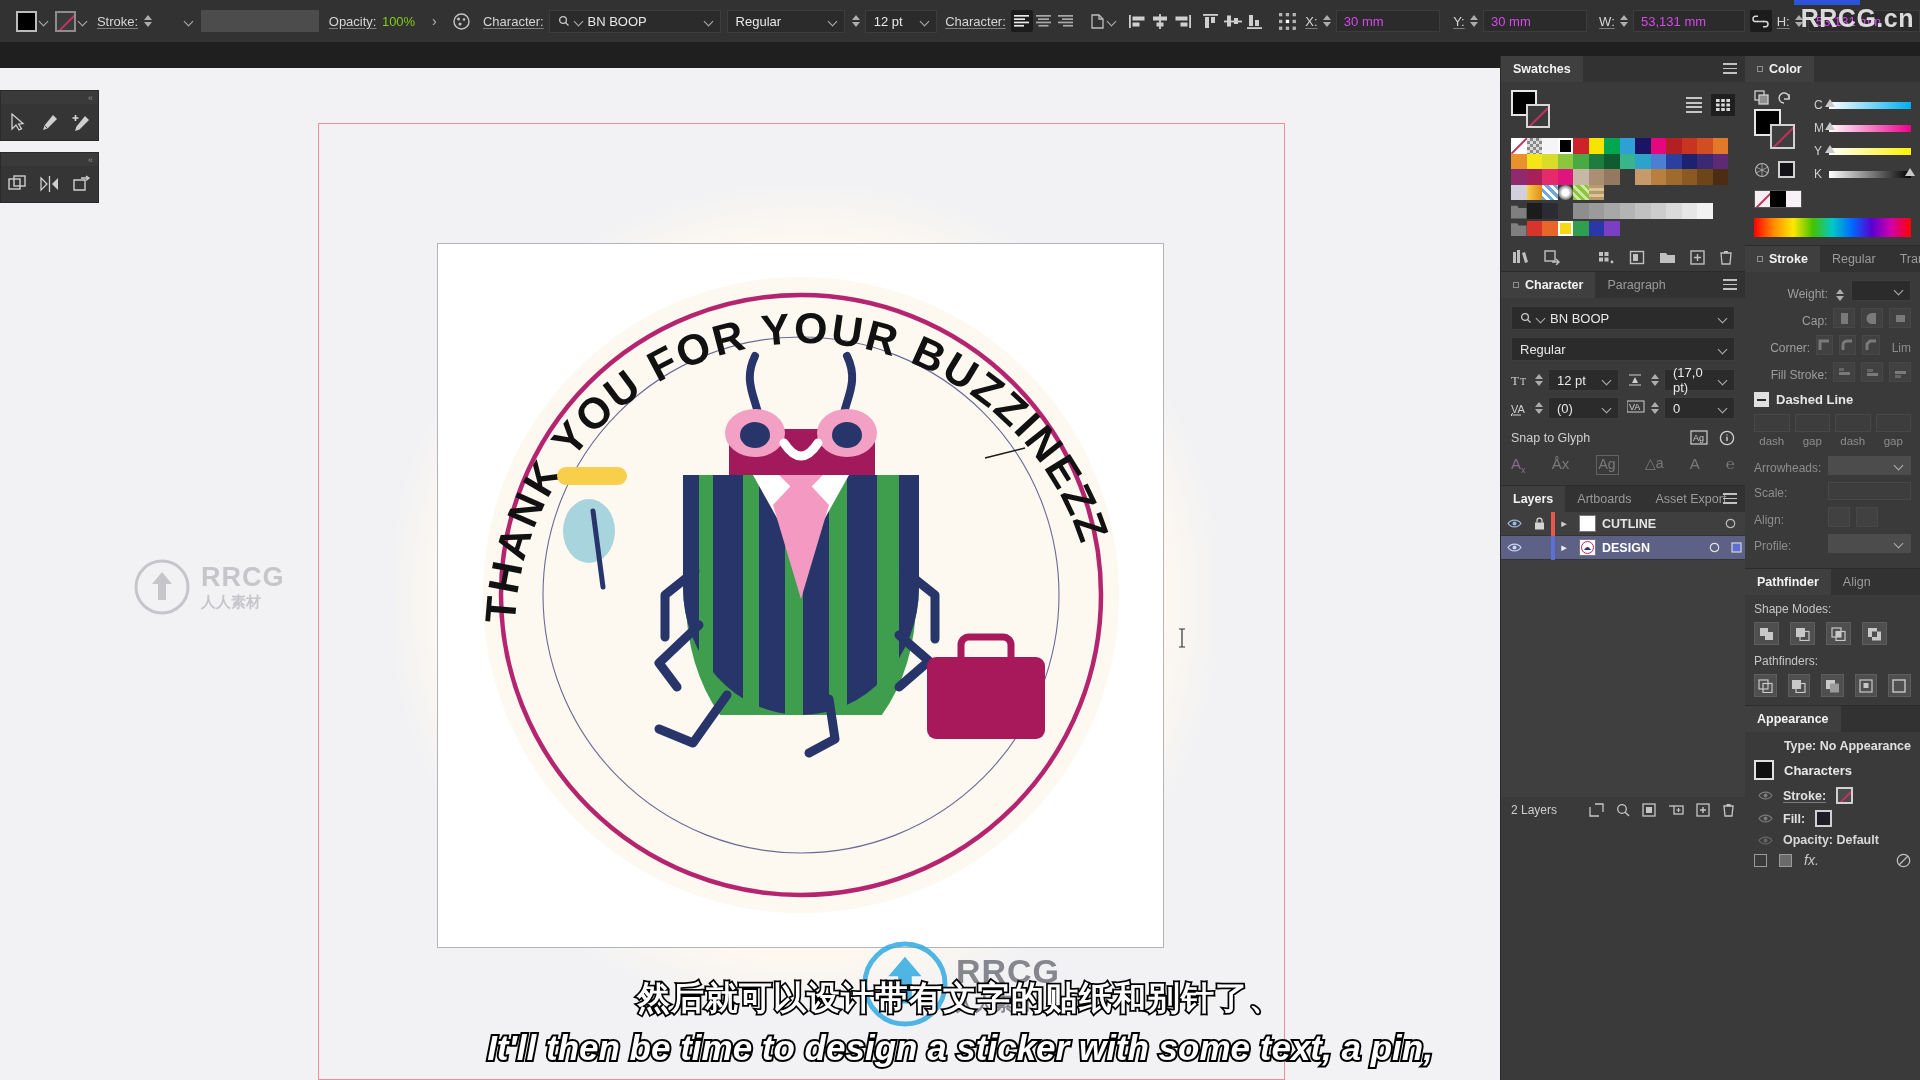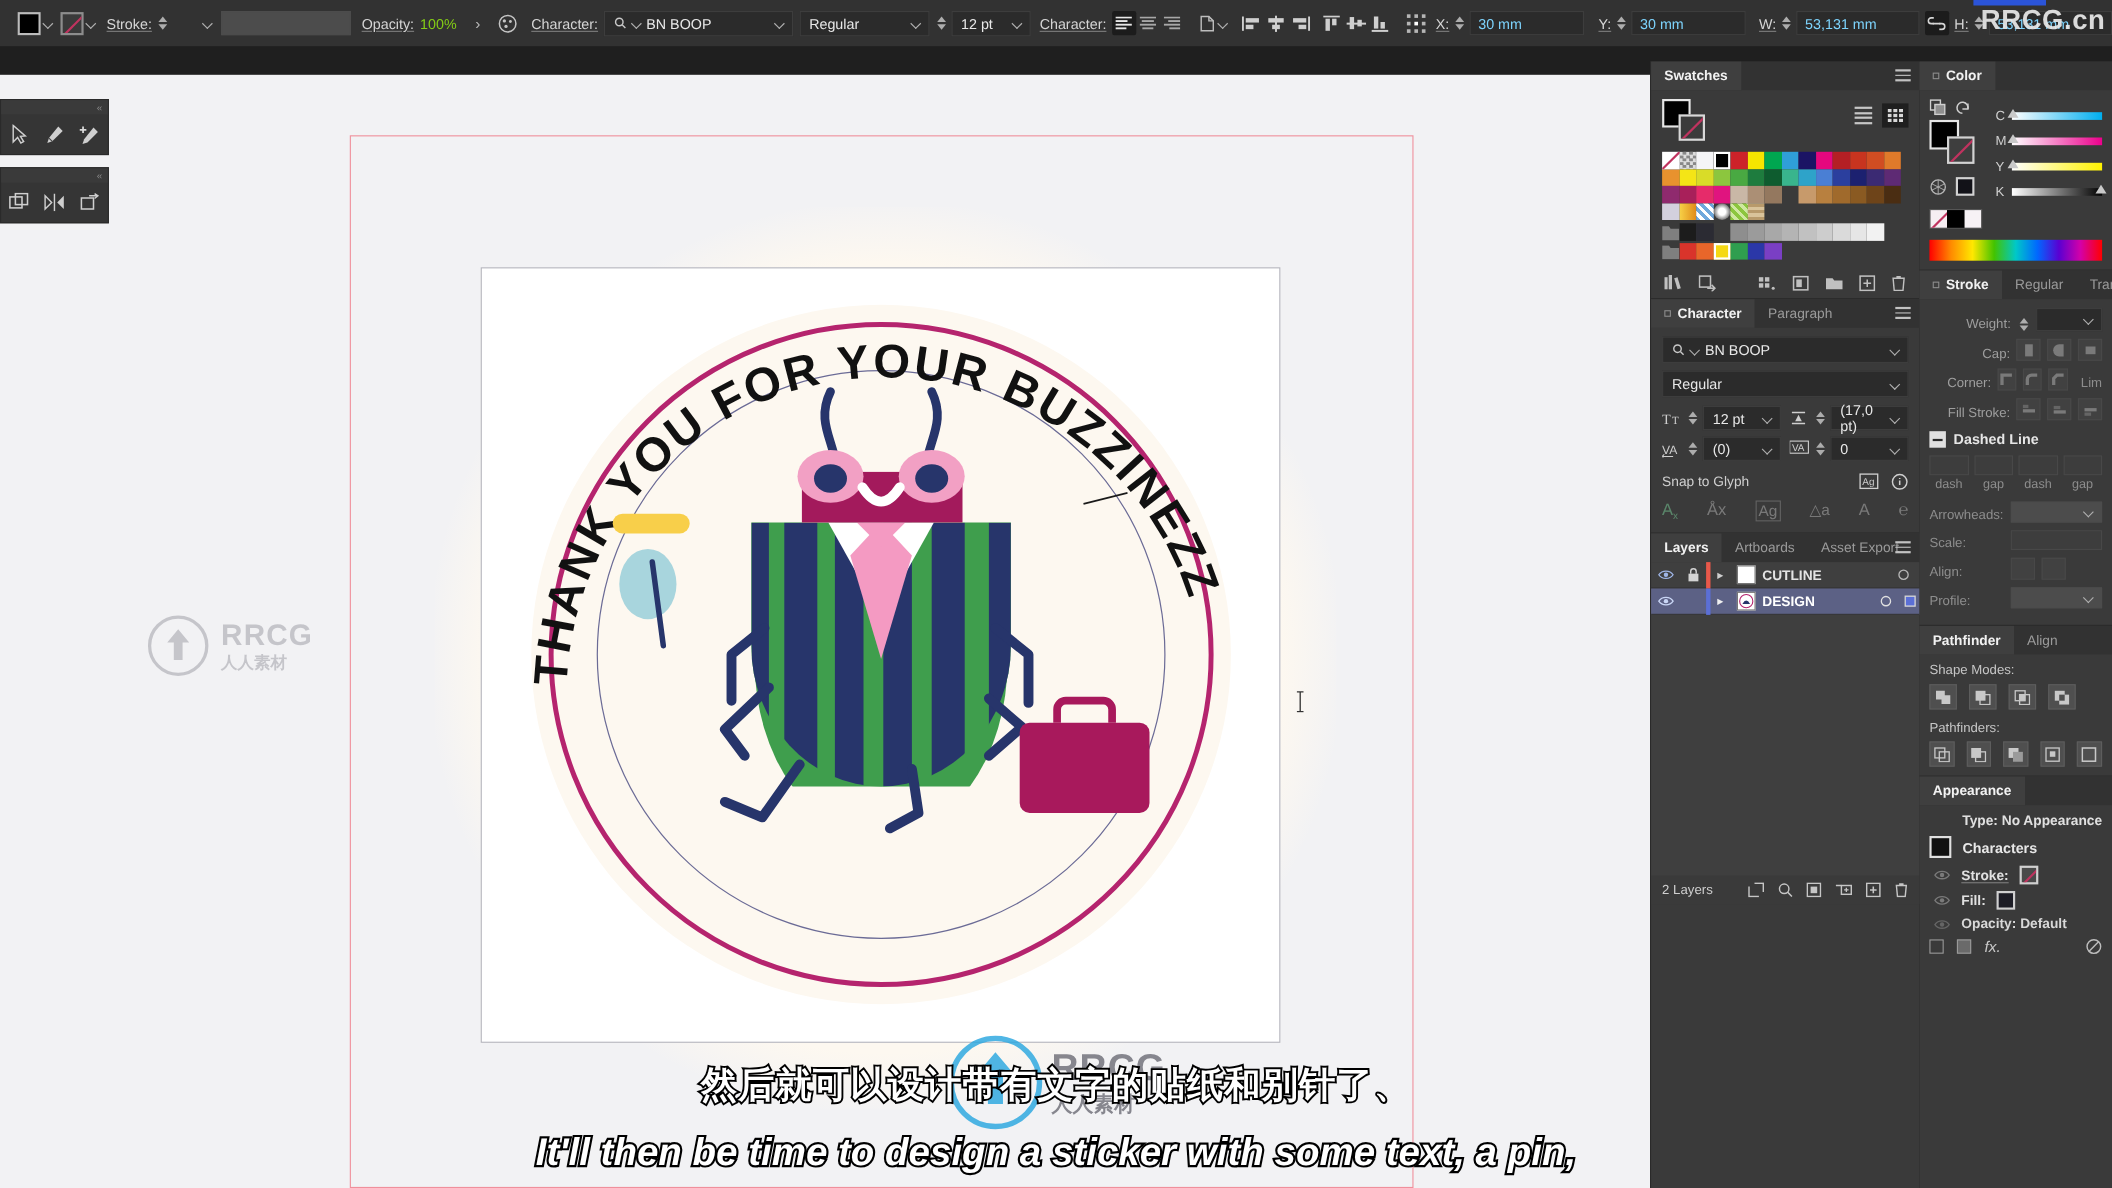"30 mm" .field { color: #7dd3fc -> #d946ef }
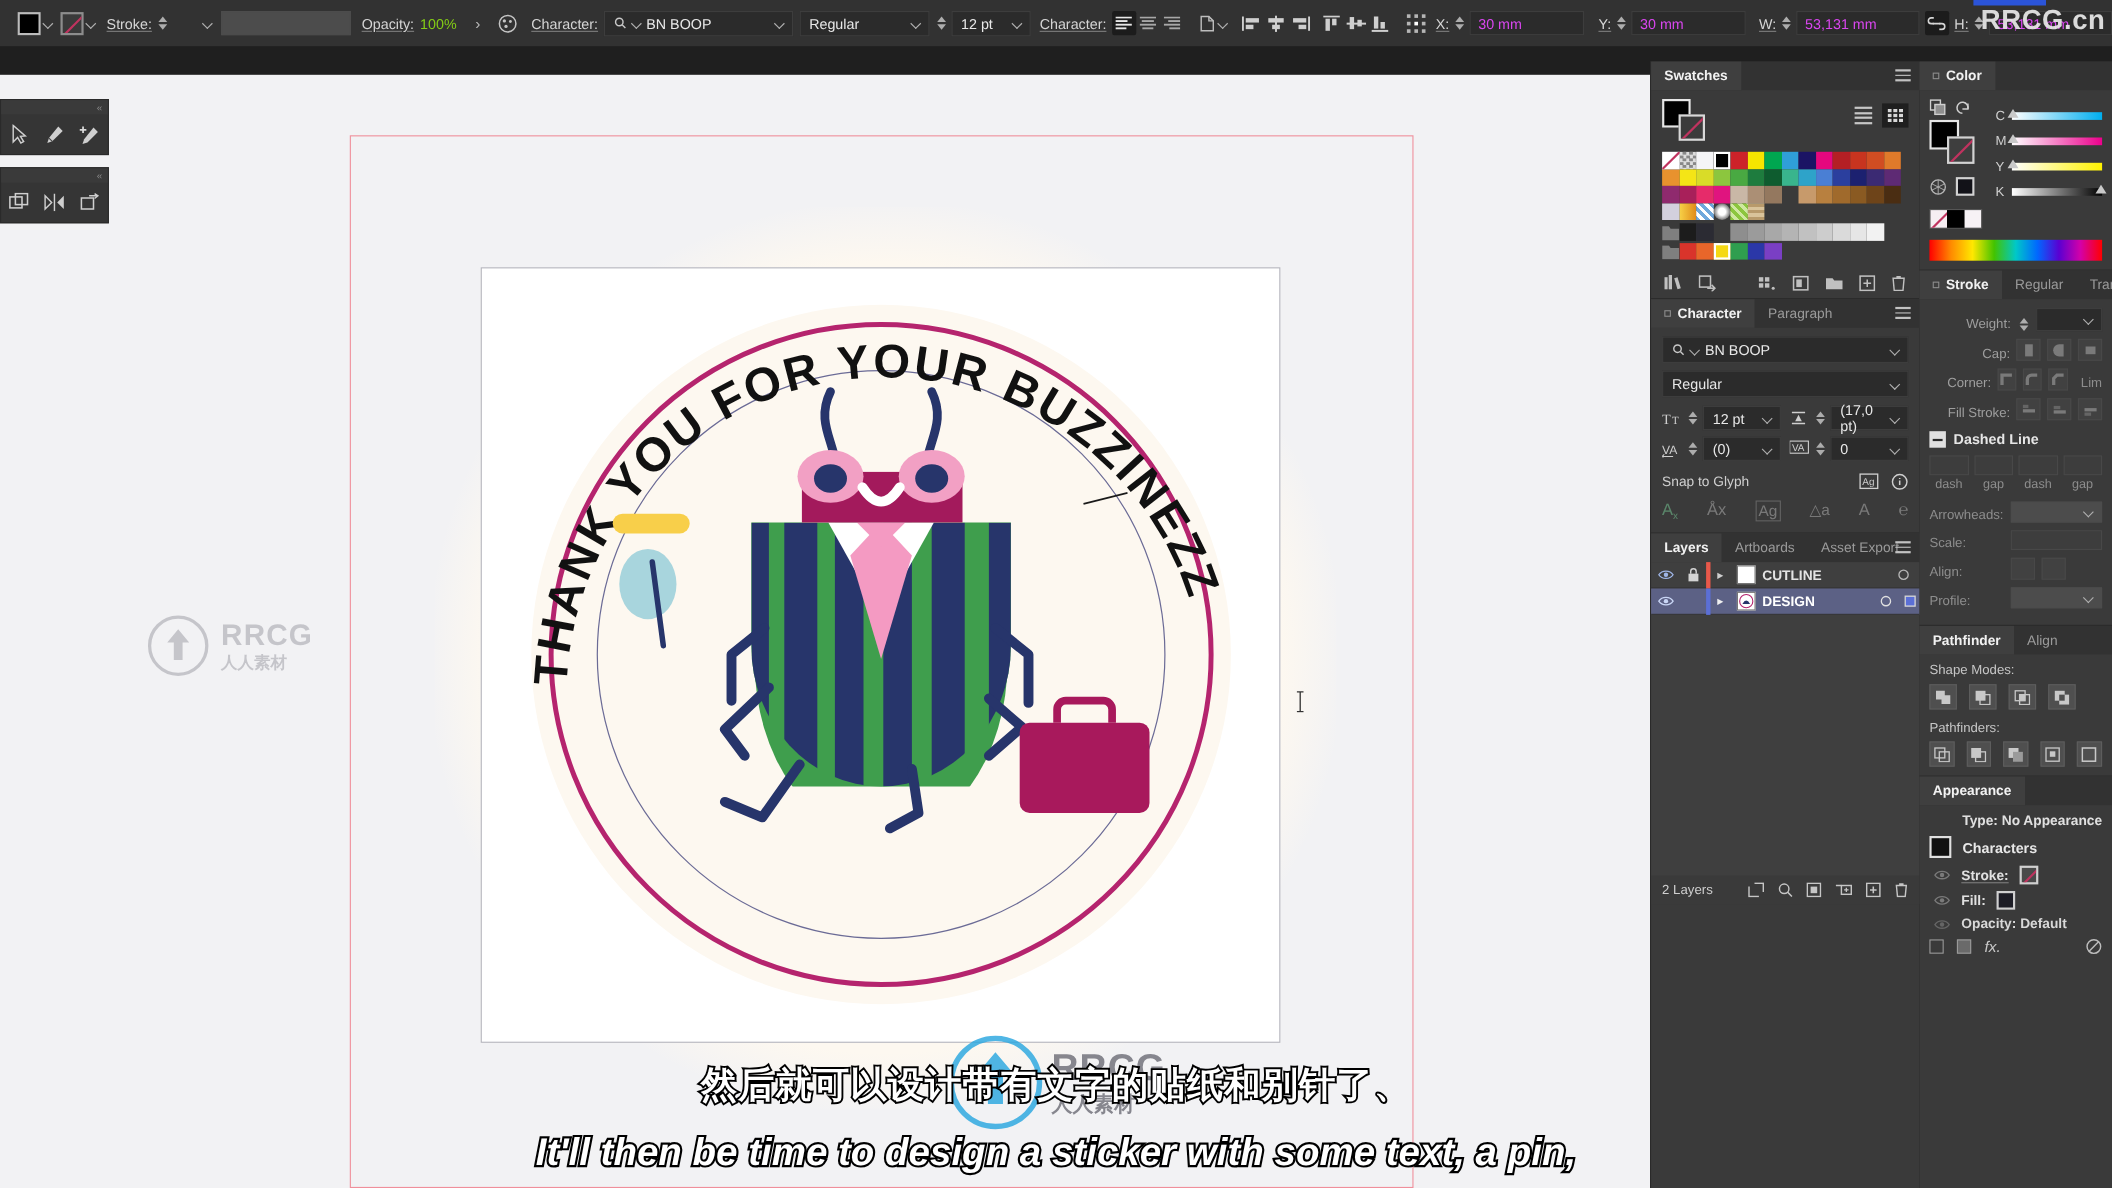"Ax" span { color: #86efac -> #f0abfc }
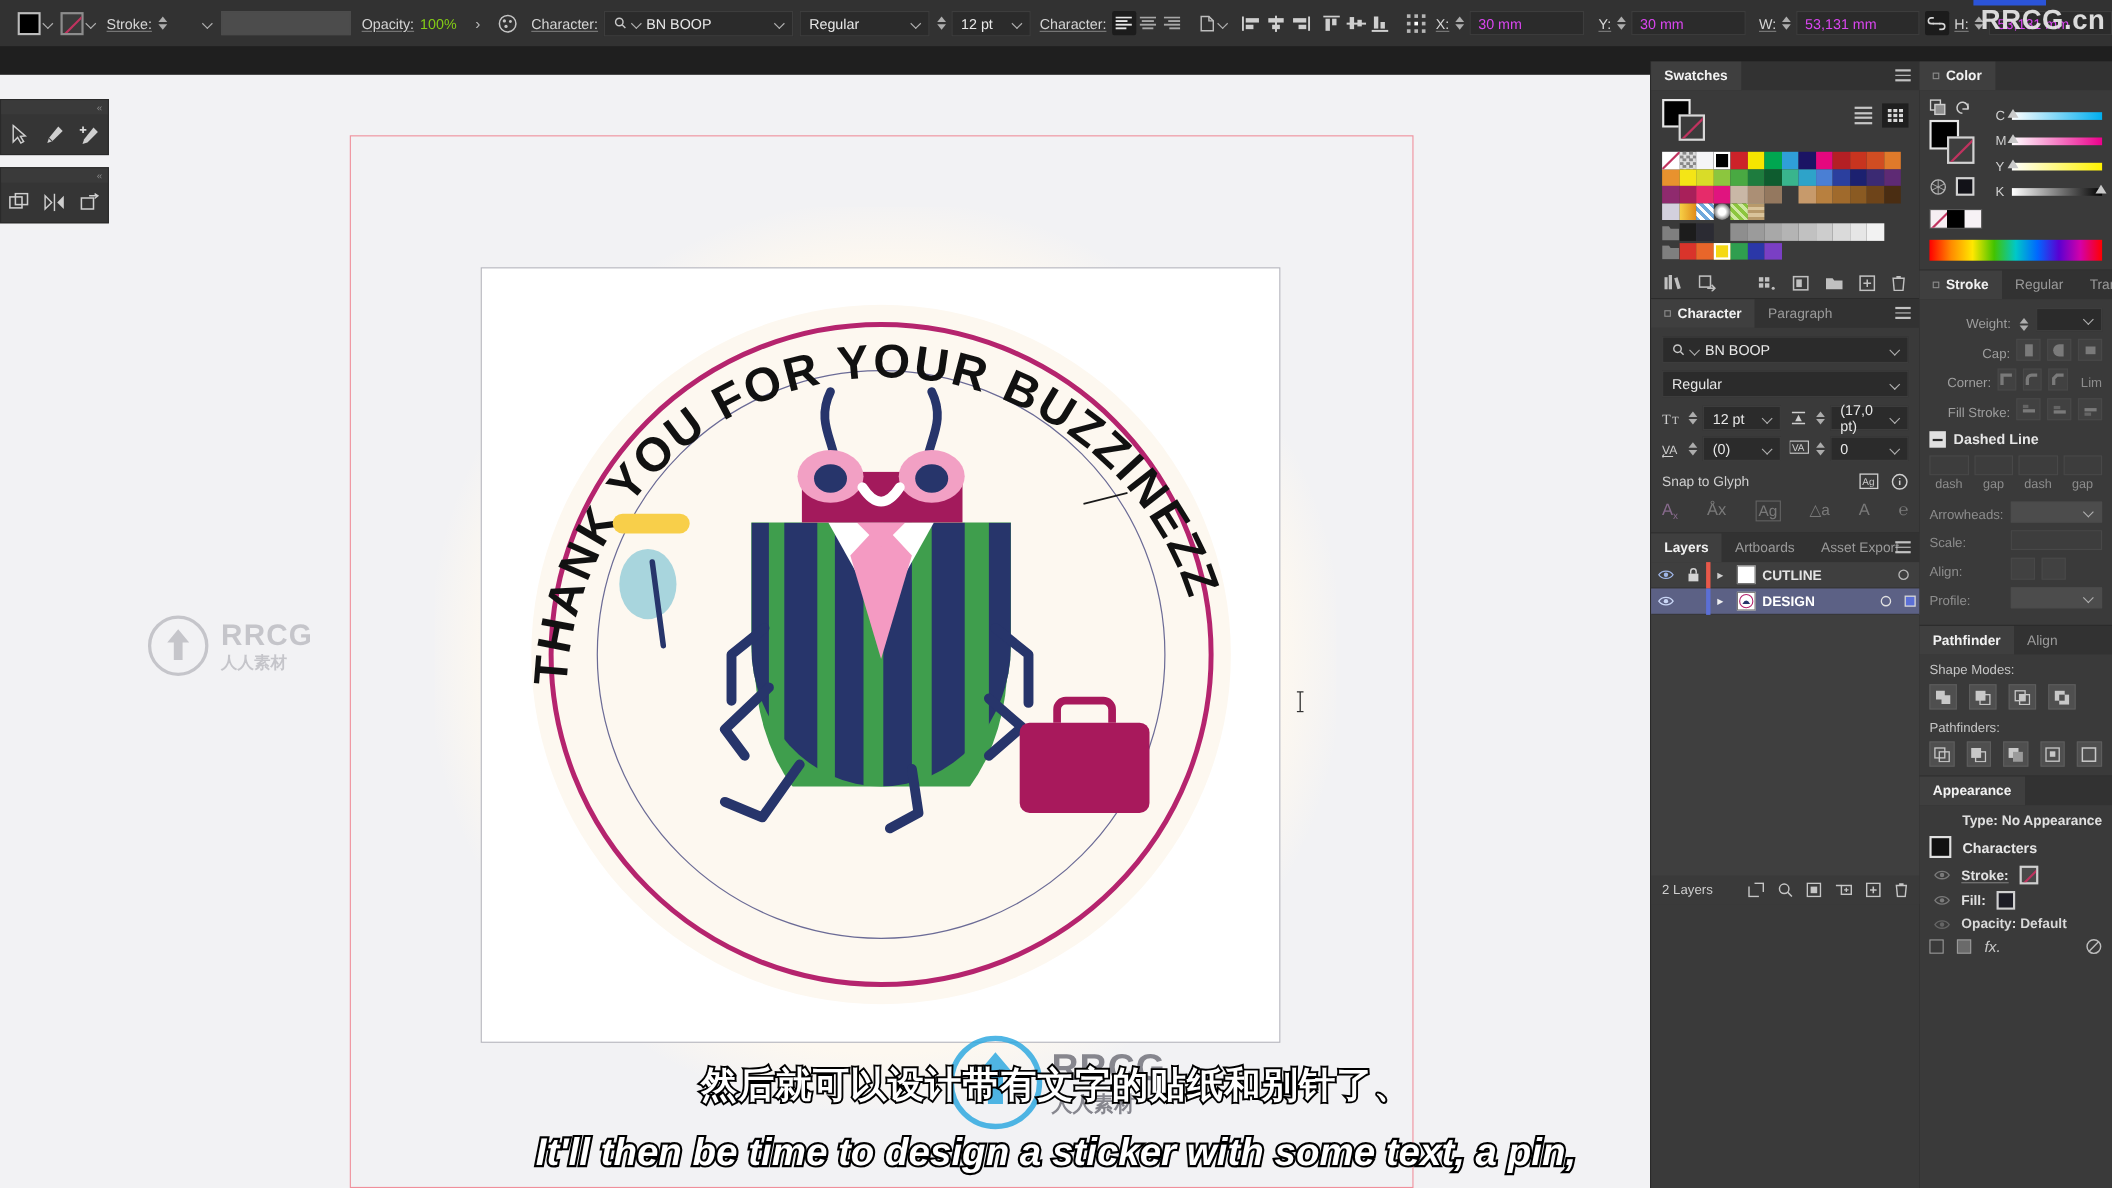"It'll then be time to" .sub-en { margin-top: 22px -> 10px }
